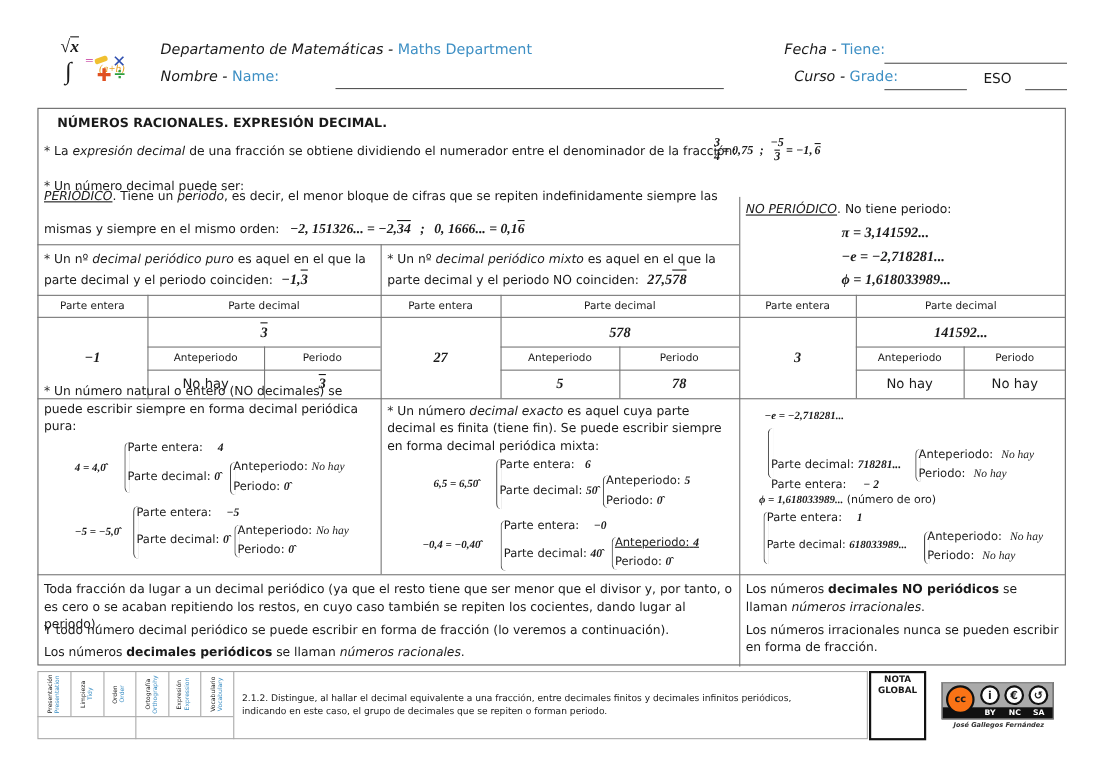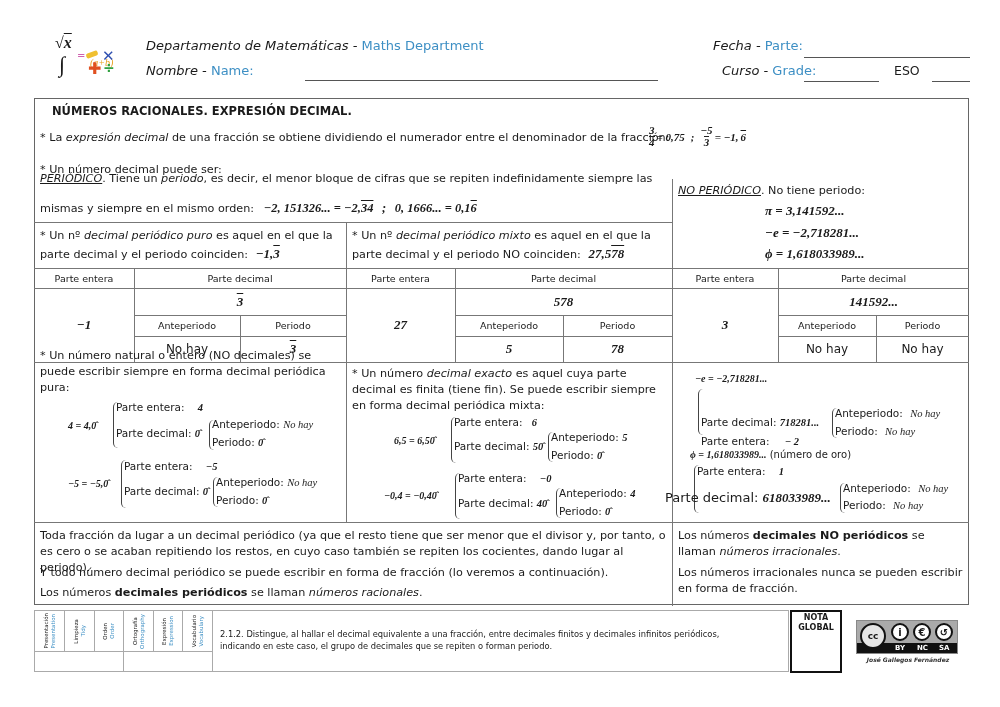"Parte:" span.blue { text: Parte -> Tiene }
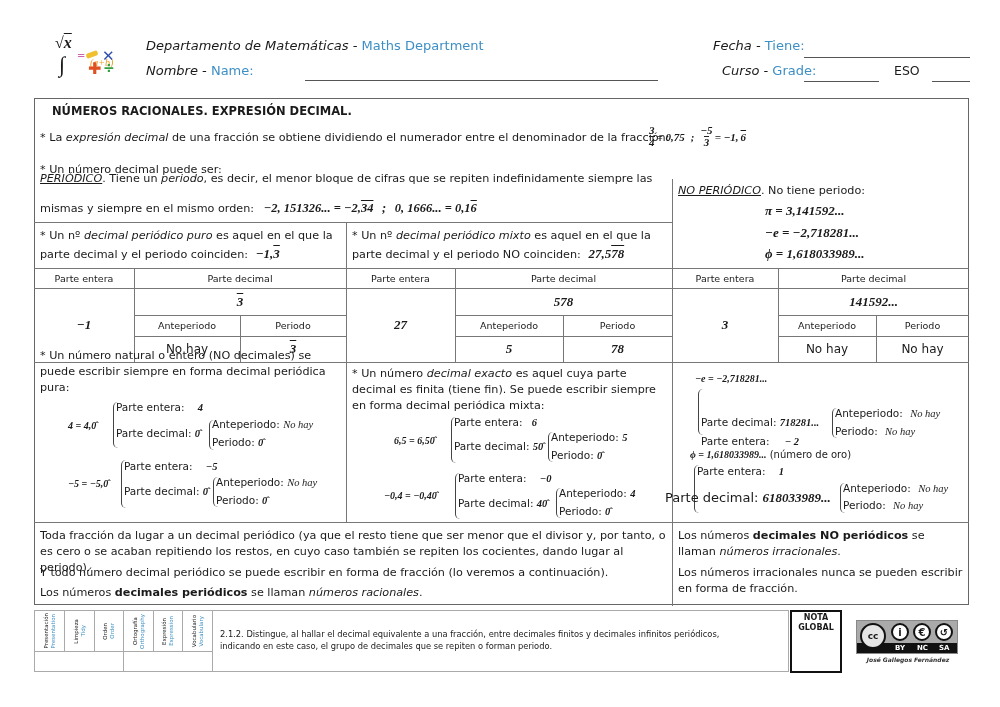"Anteperiodo: 4" div.abs { text-decoration: none -> underline }
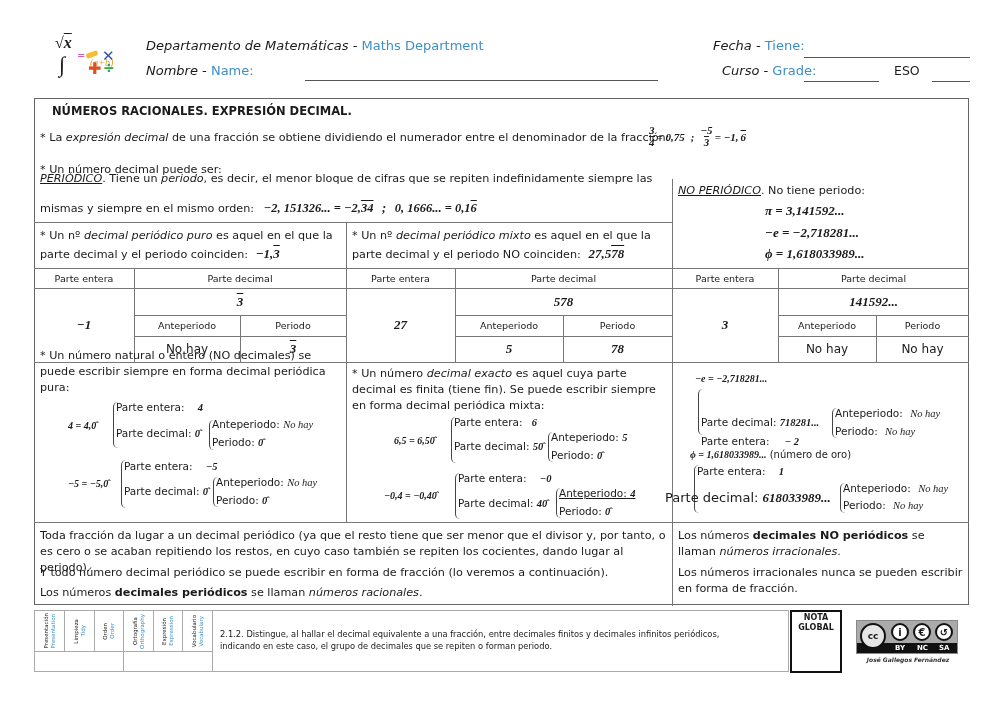"Parte decimal: 618033989..." div.abs { font-size: 13px -> 10px; left: 665px -> 697px }
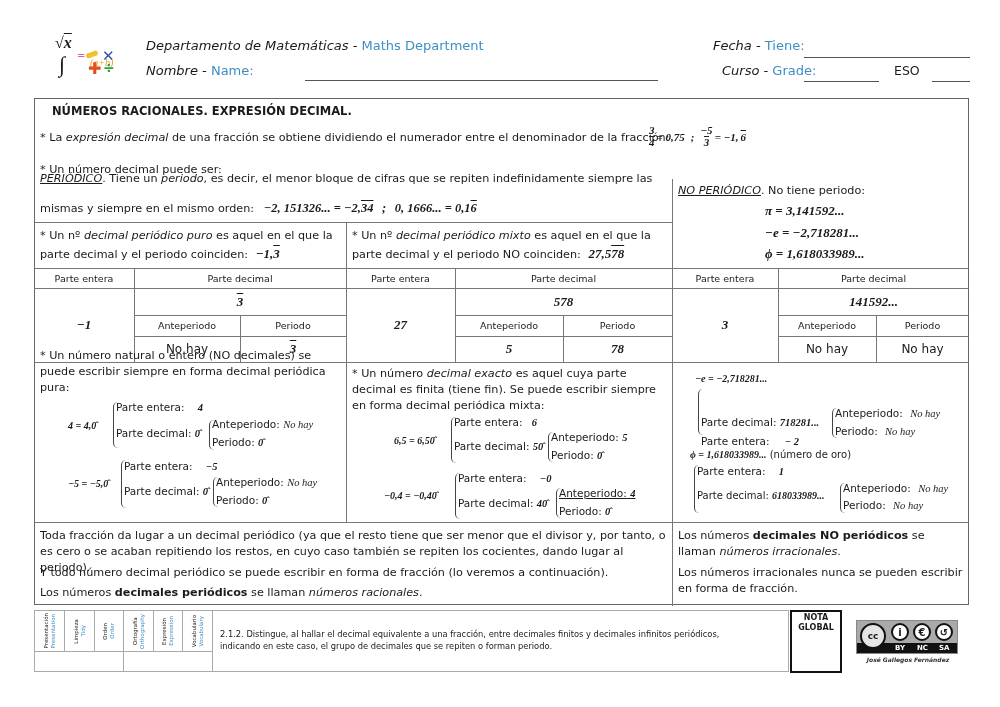"cc" div.abs { background: #e5e5e5 -> #f97316 }
